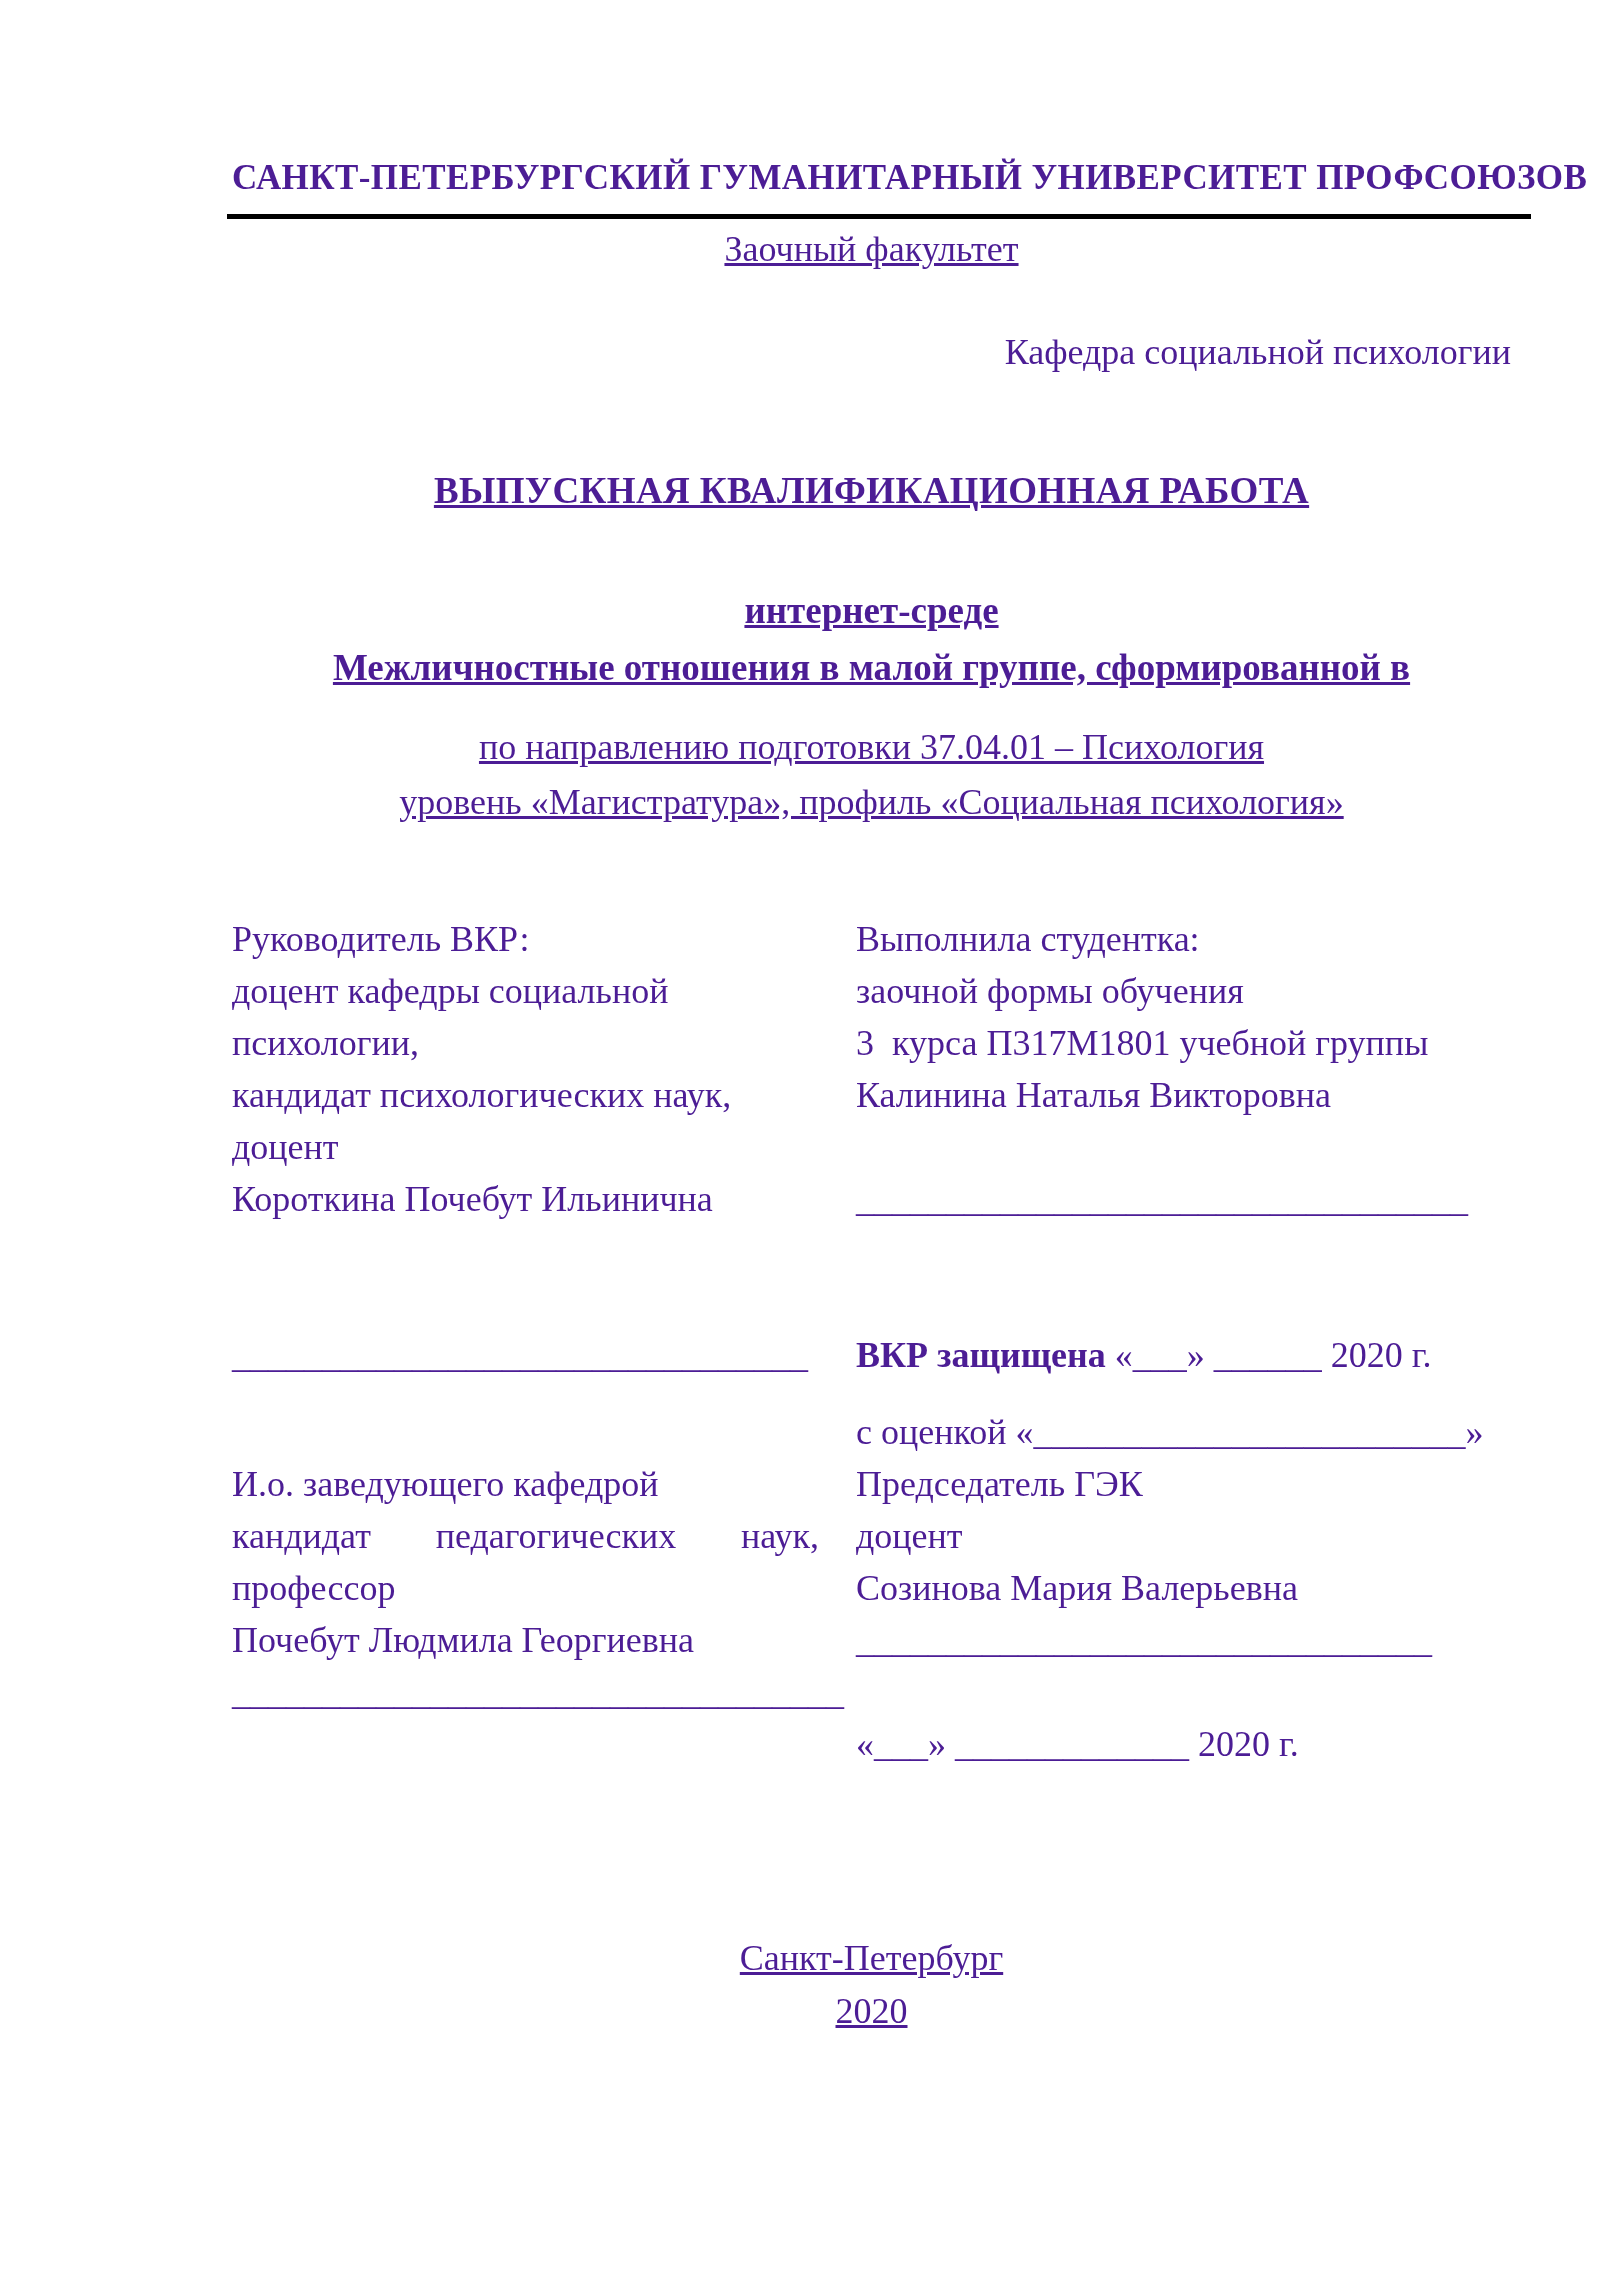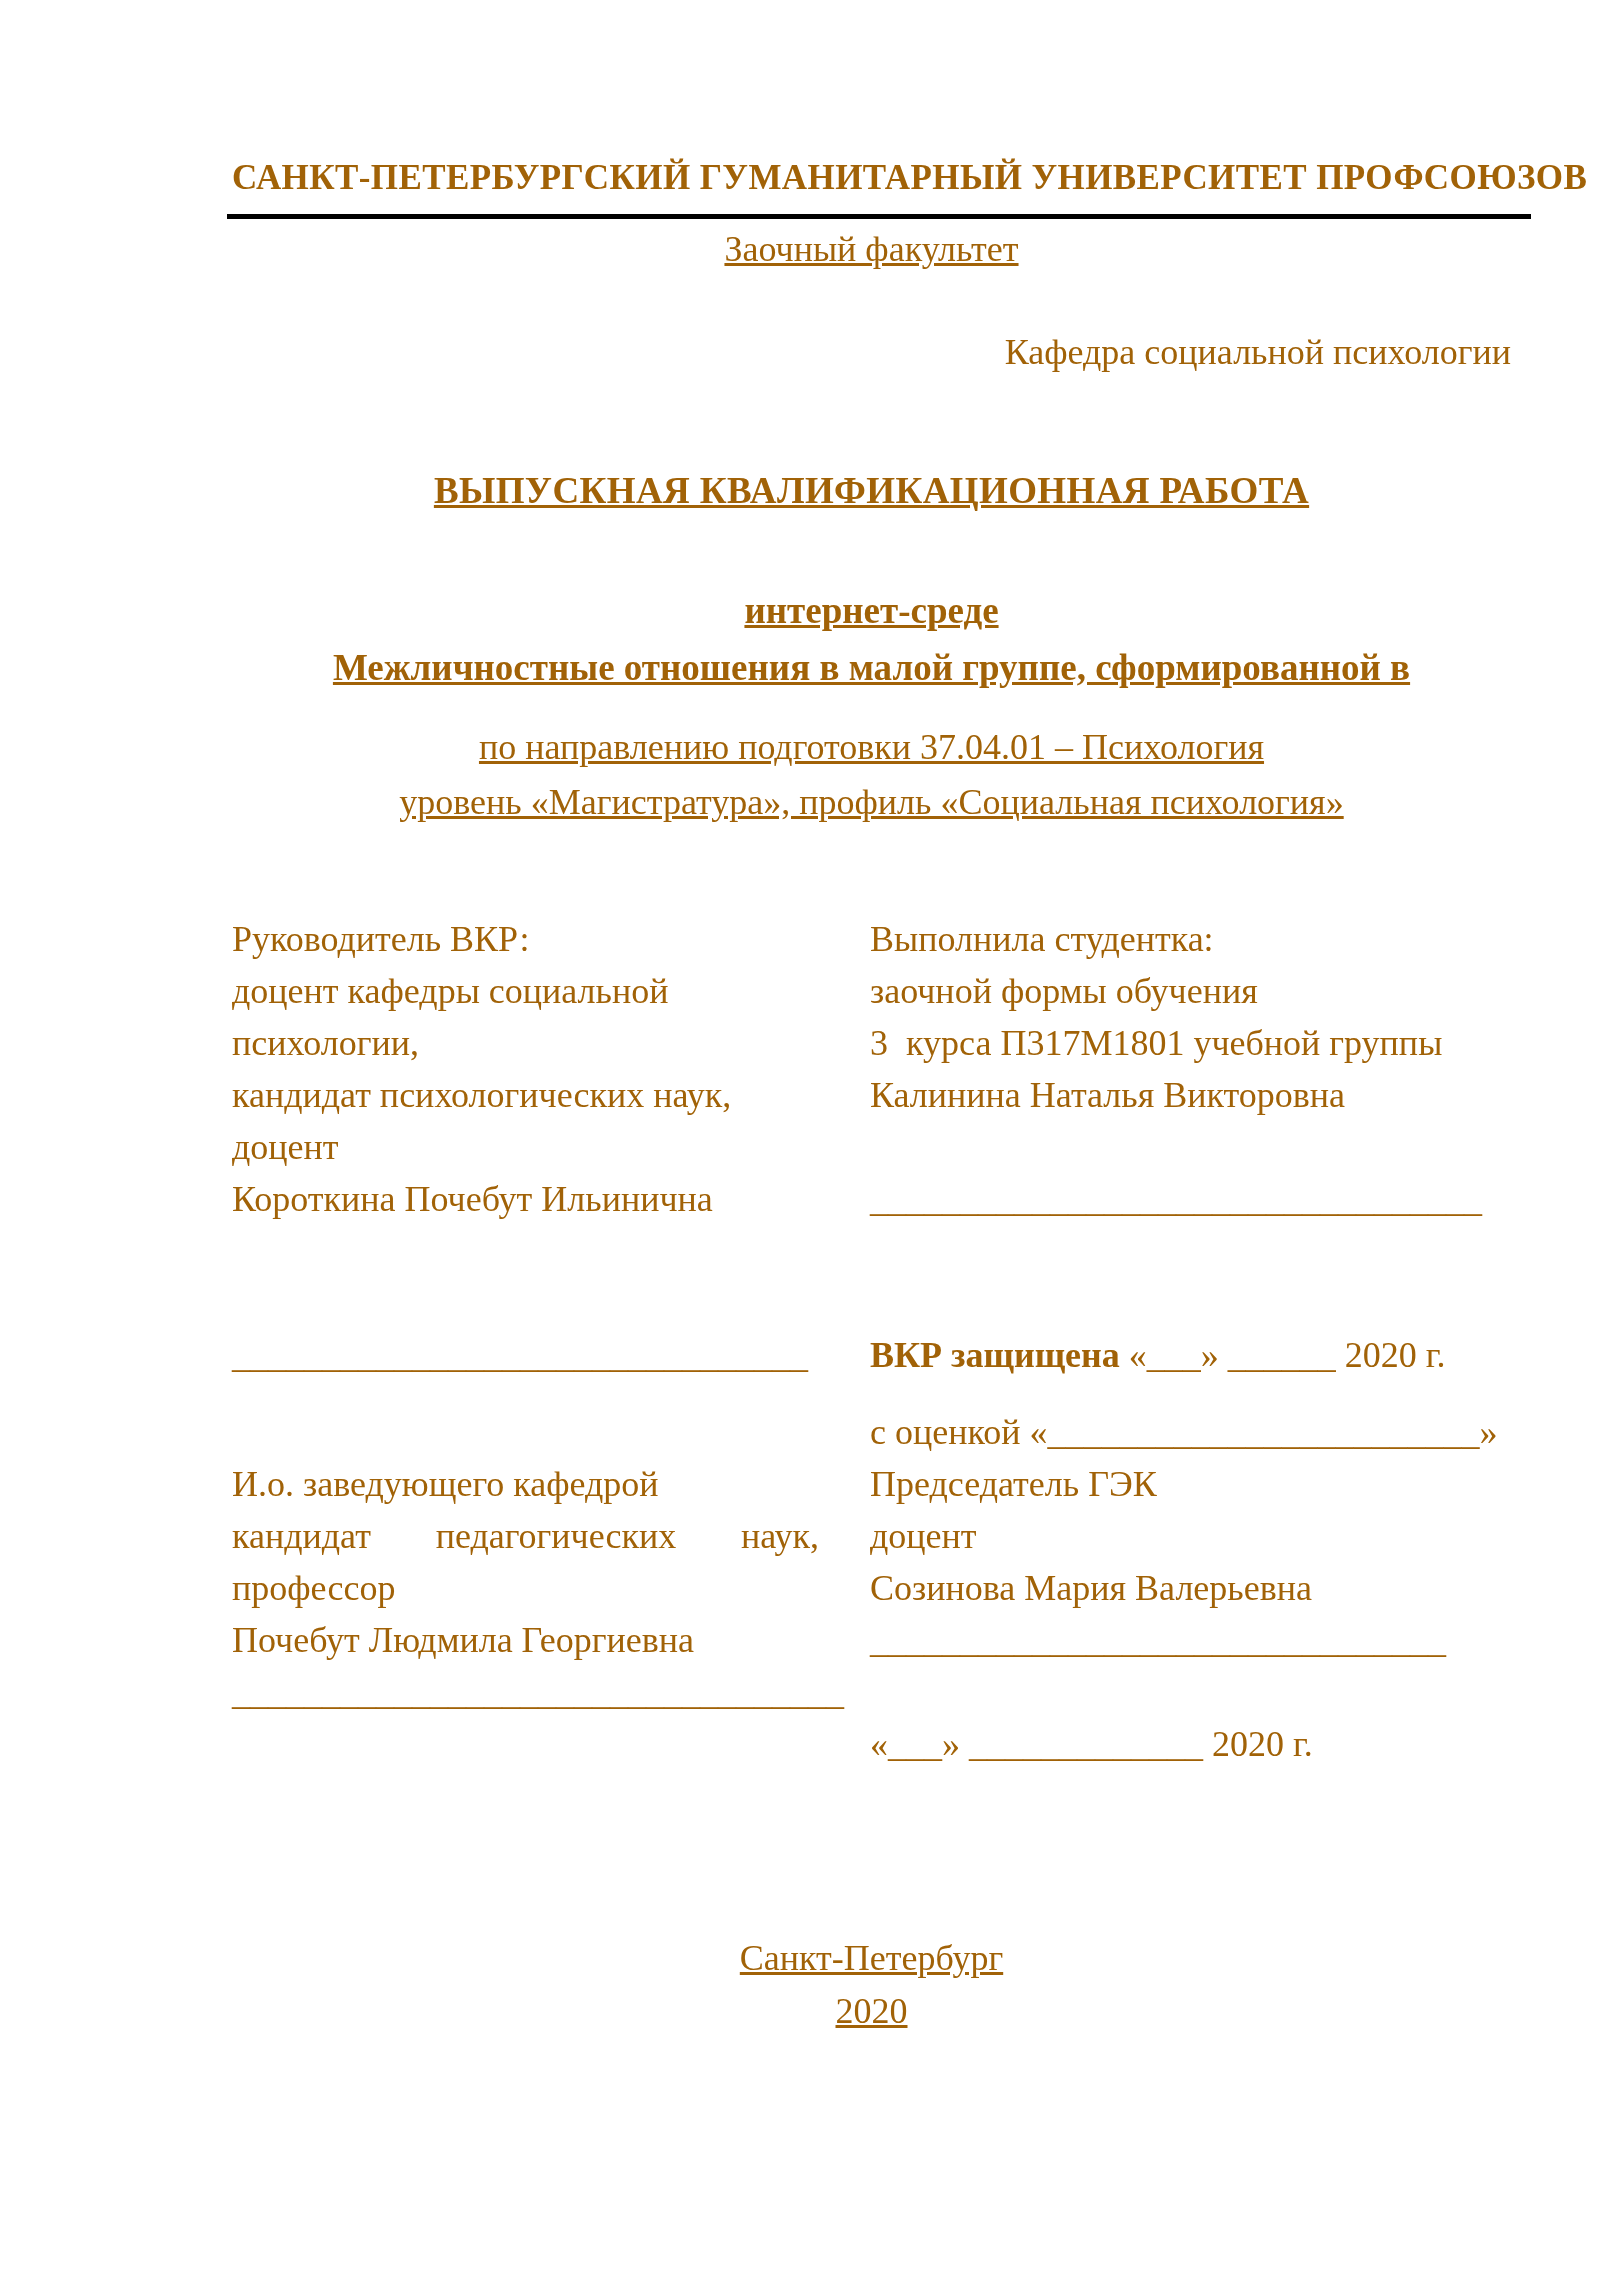"САНКТ-ПЕТЕРБУРГСКИЙ ГУМАНИТАРНЫЙ" .page { color: #a16207 -> #4c1d95 }
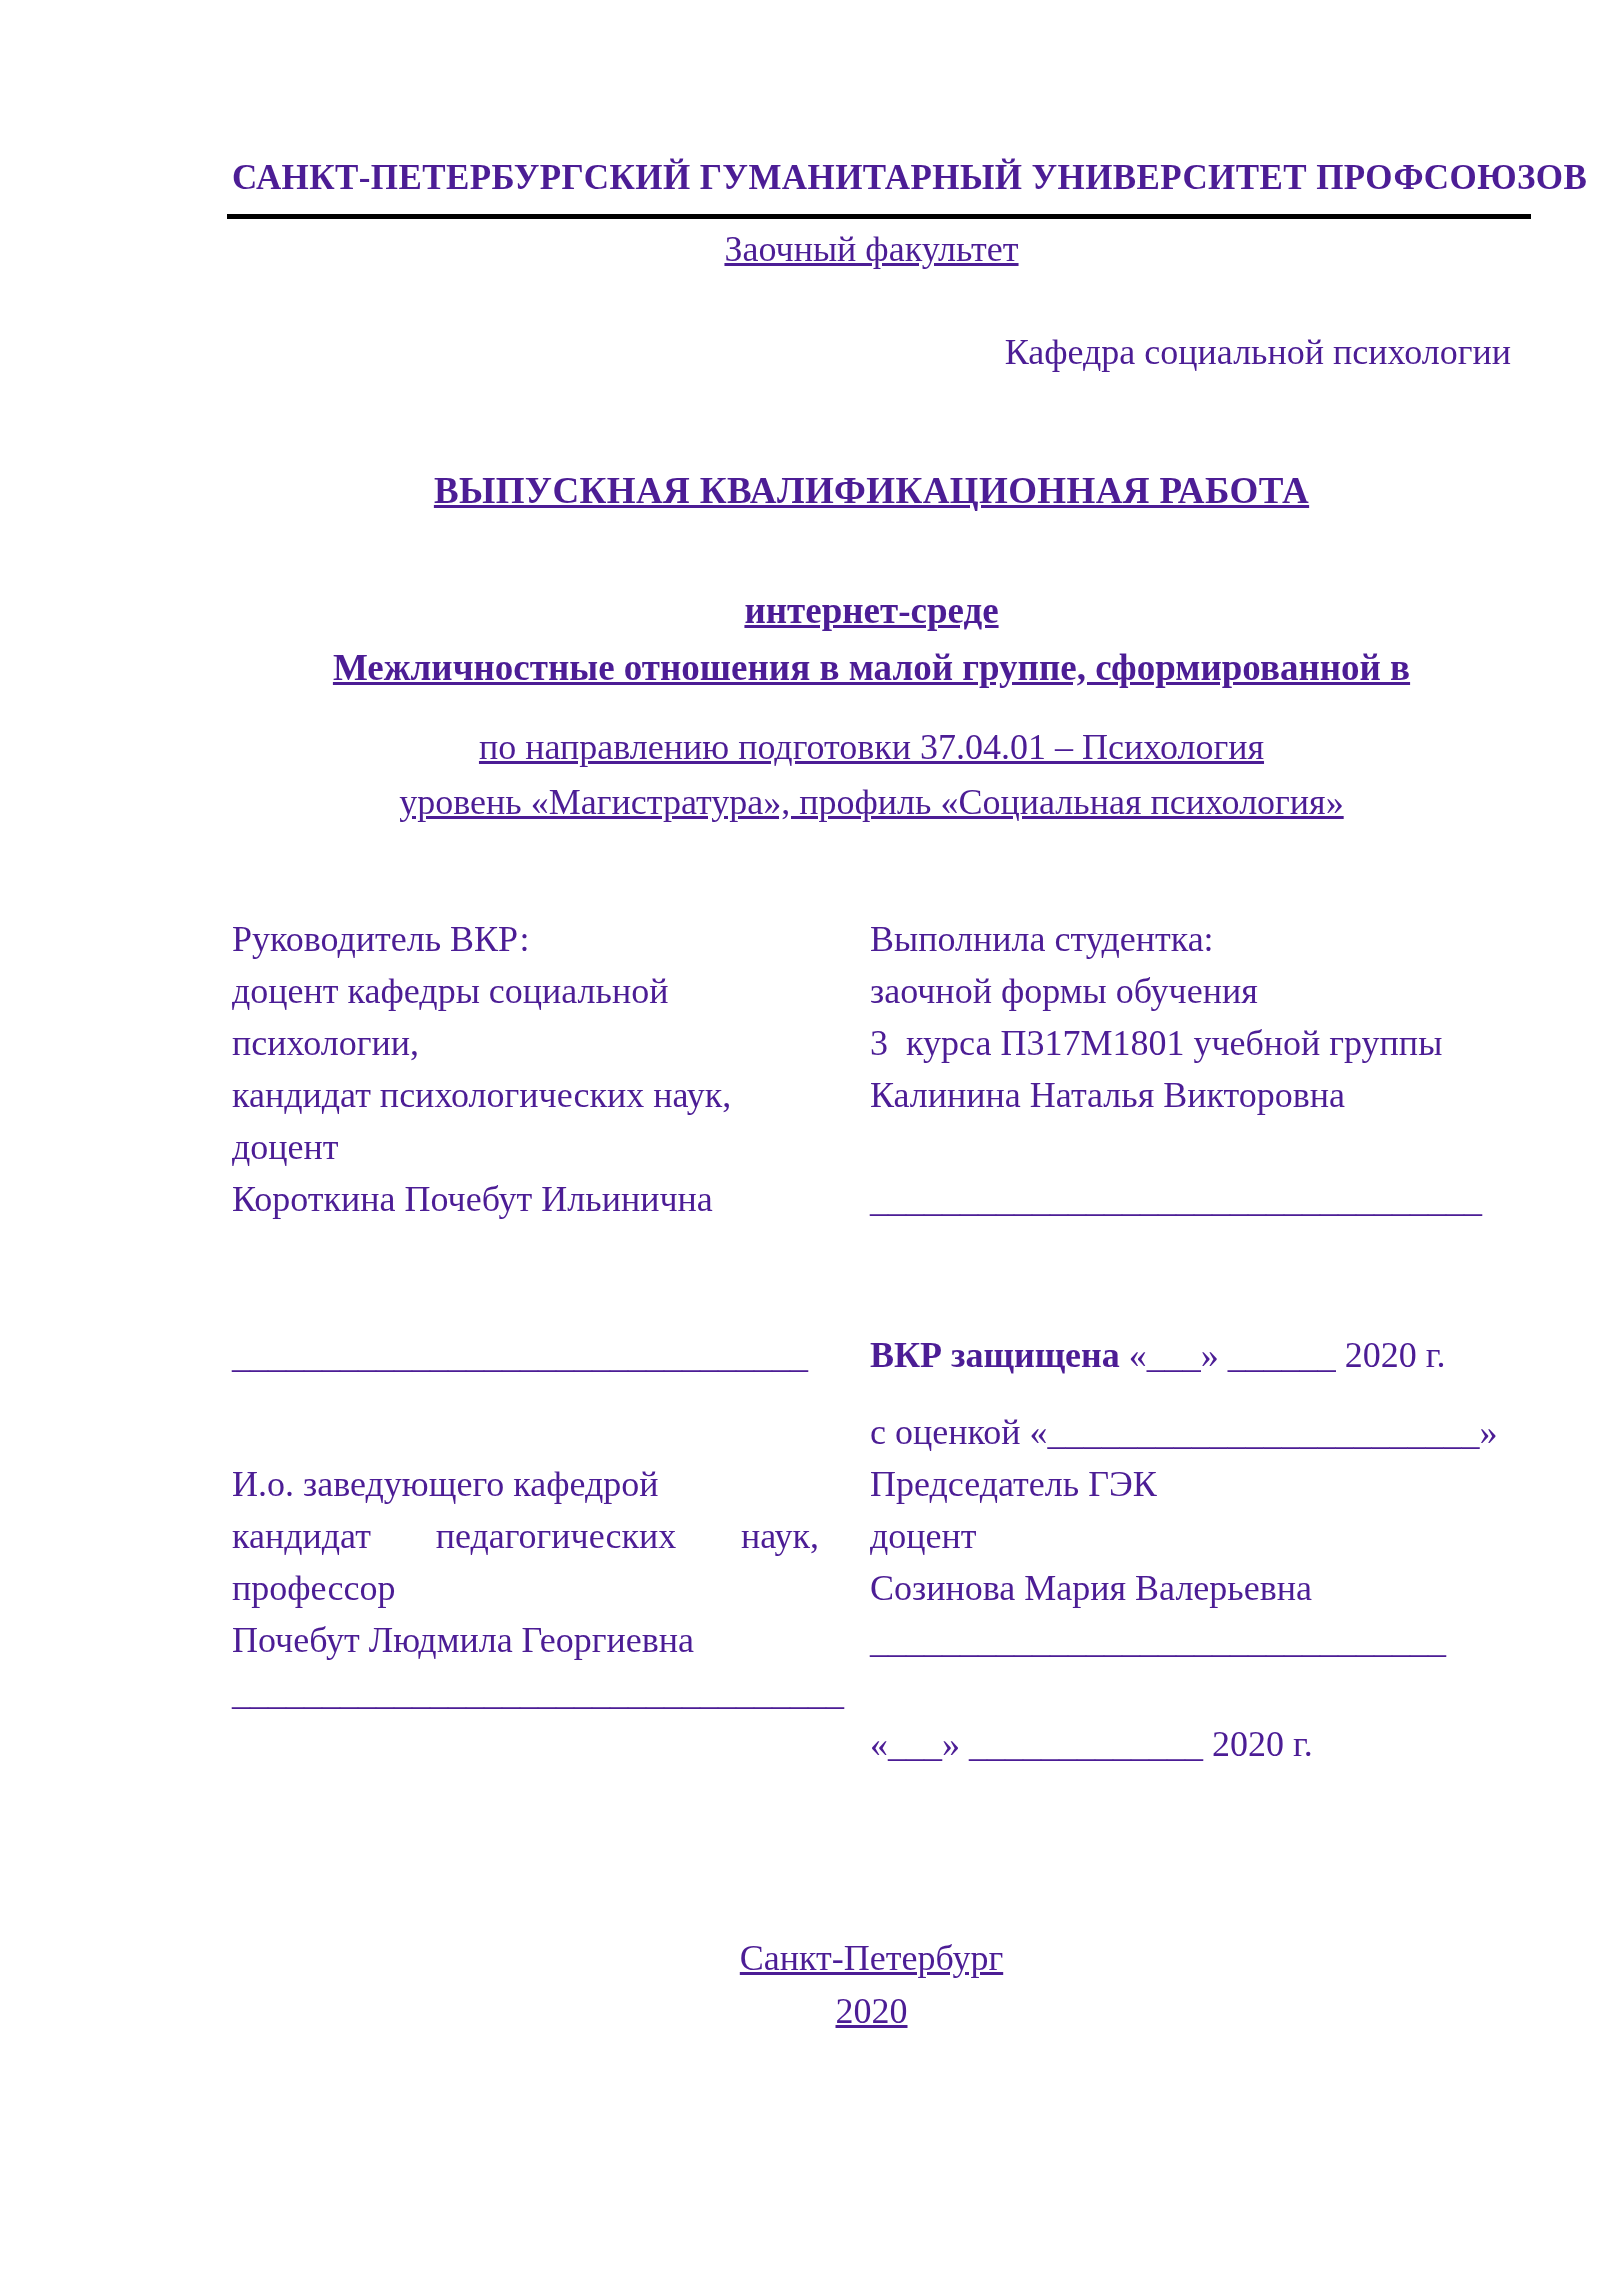"Руководитель ВКР:" .cols { column-gap: 51px -> 37px }
